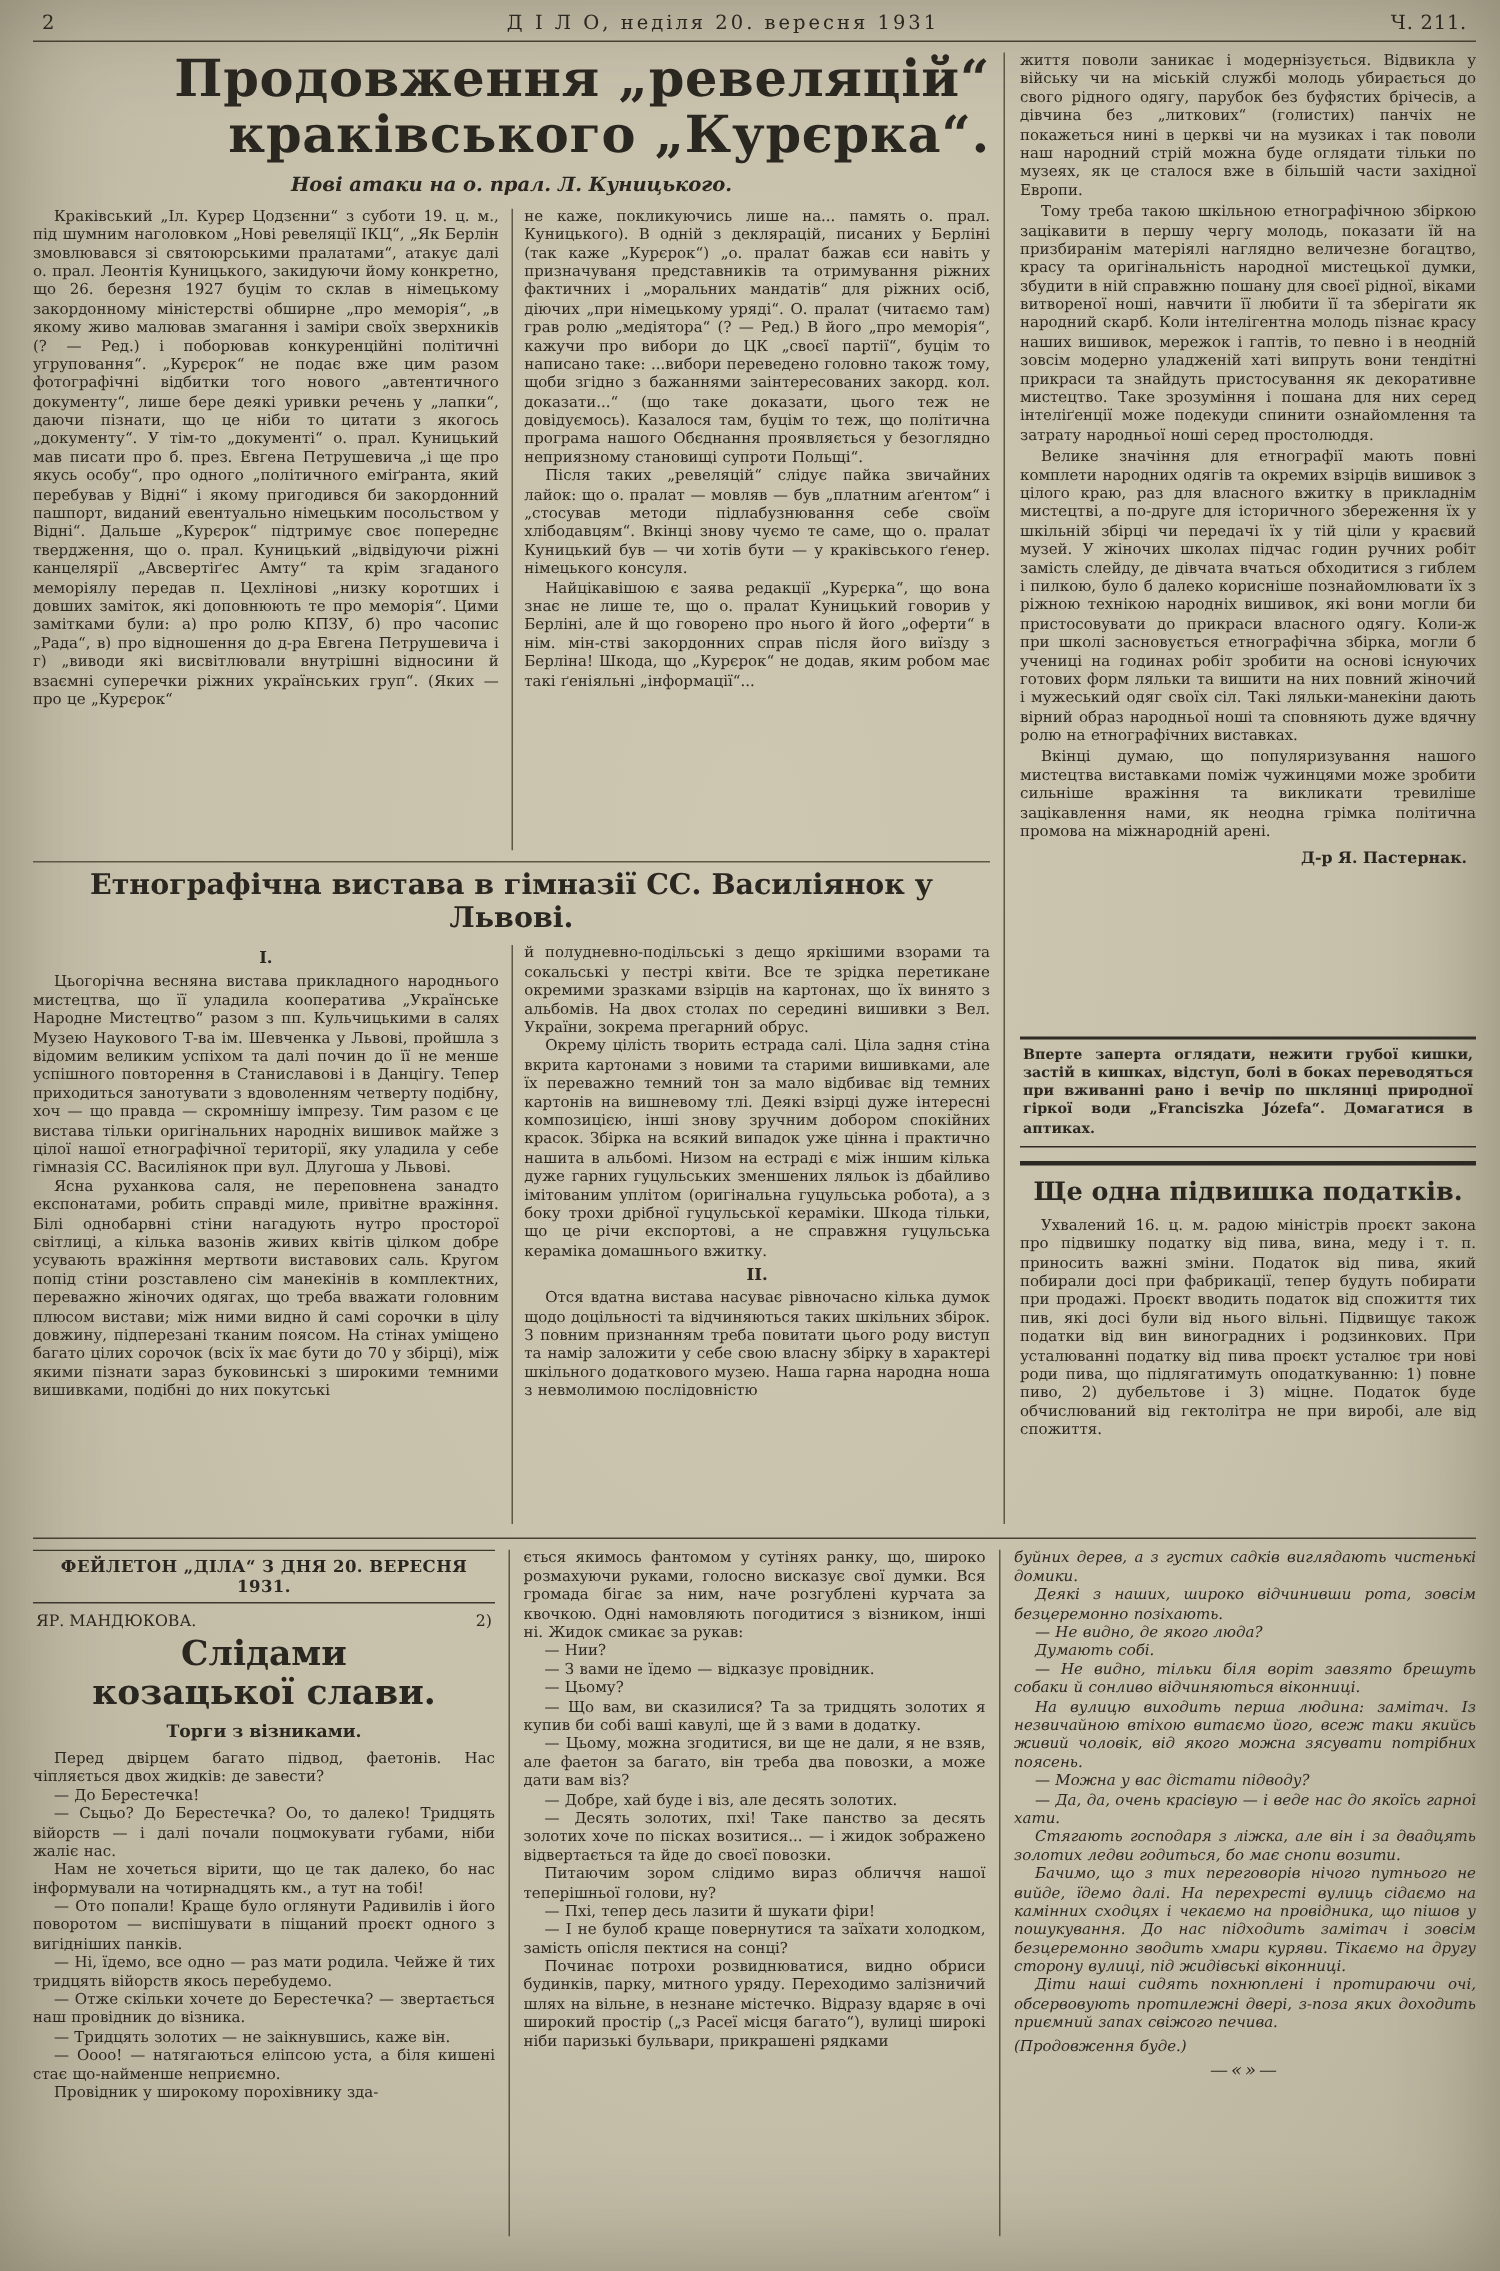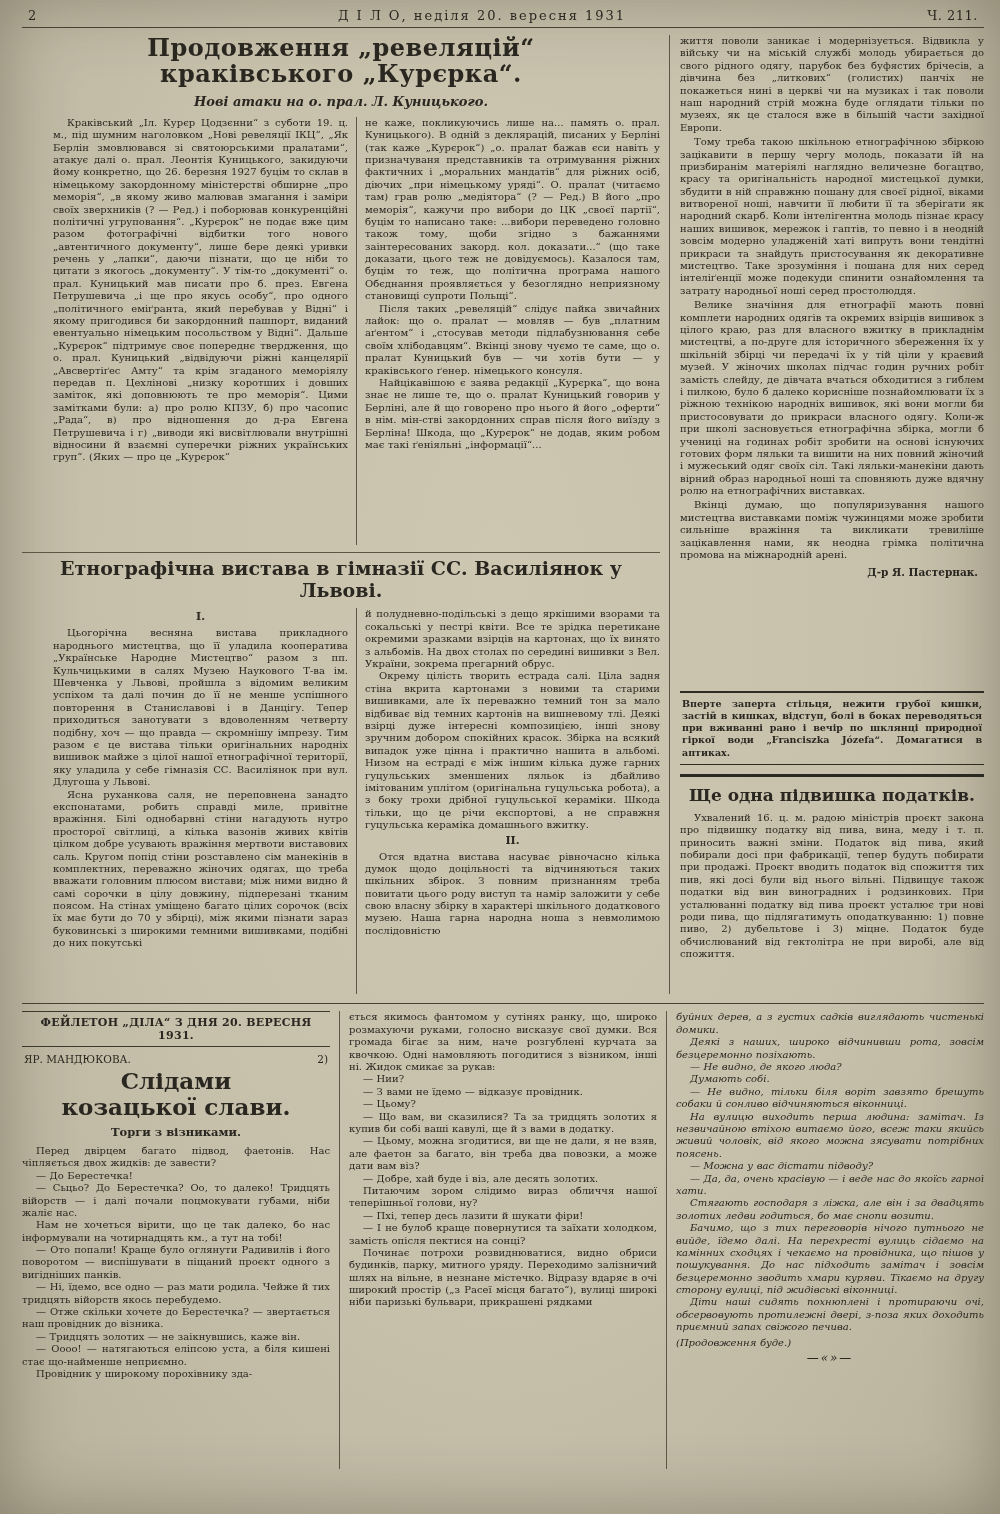"Продовження „ревеляцій“" .a1-title { font-size: 24px -> 34px; text-align: center -> right }
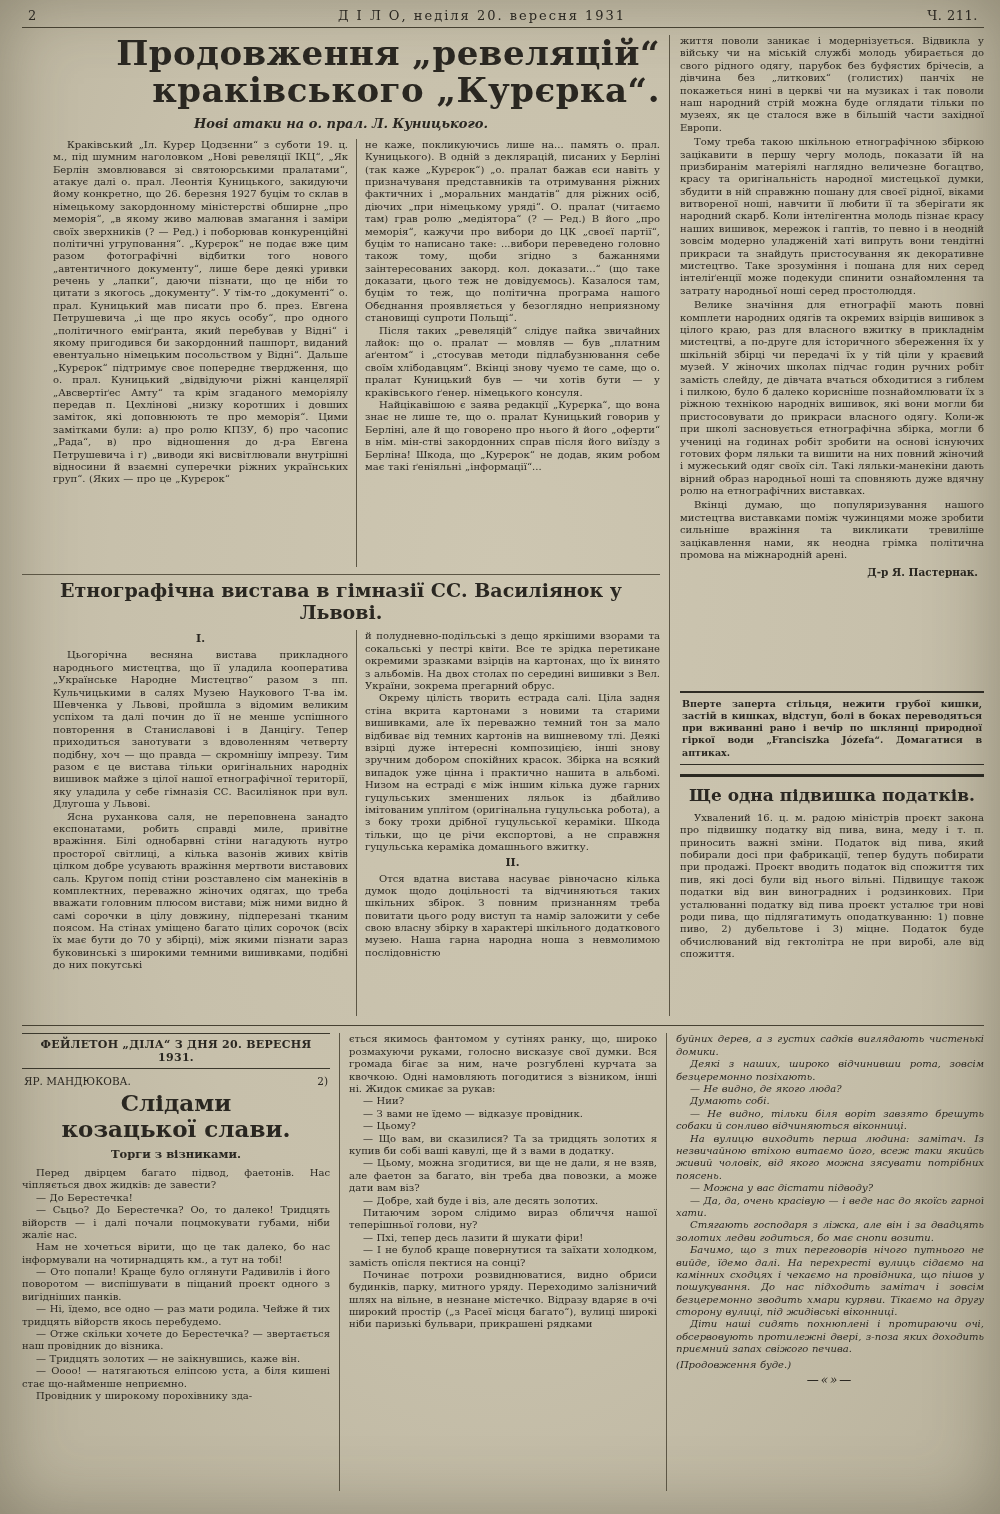"Краківський „Іл. Курєр Цодзєнни“ з" .colA { margin-left: 31px -> none }
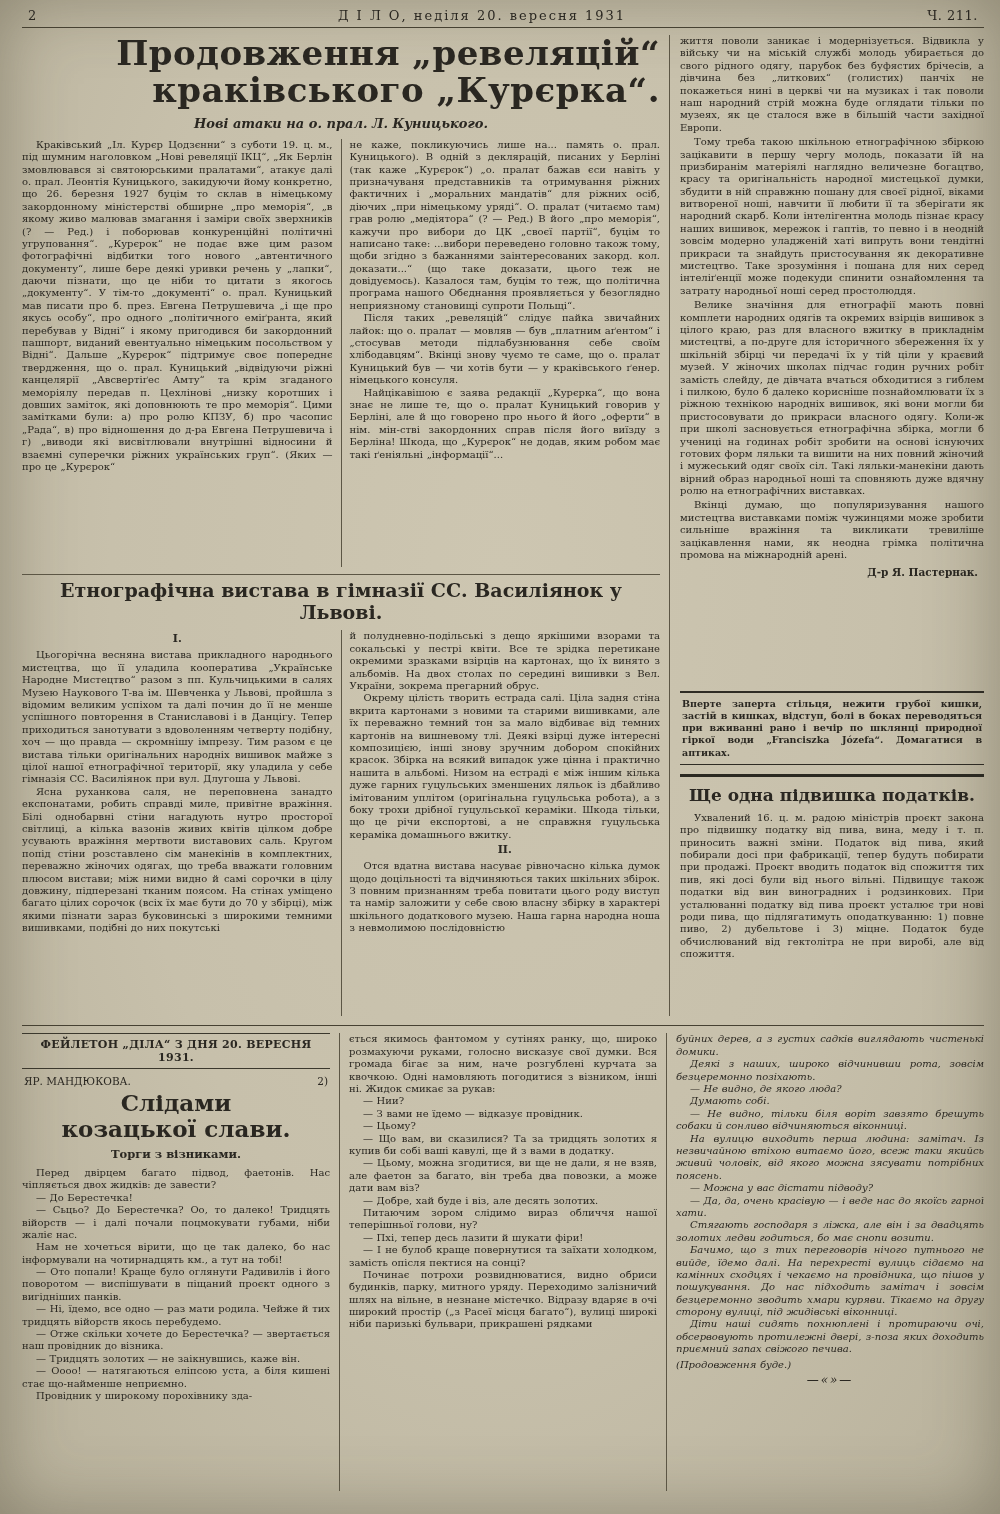"Вперте заперта стільця, нежити грубої" p { text: стільця -> оглядати }
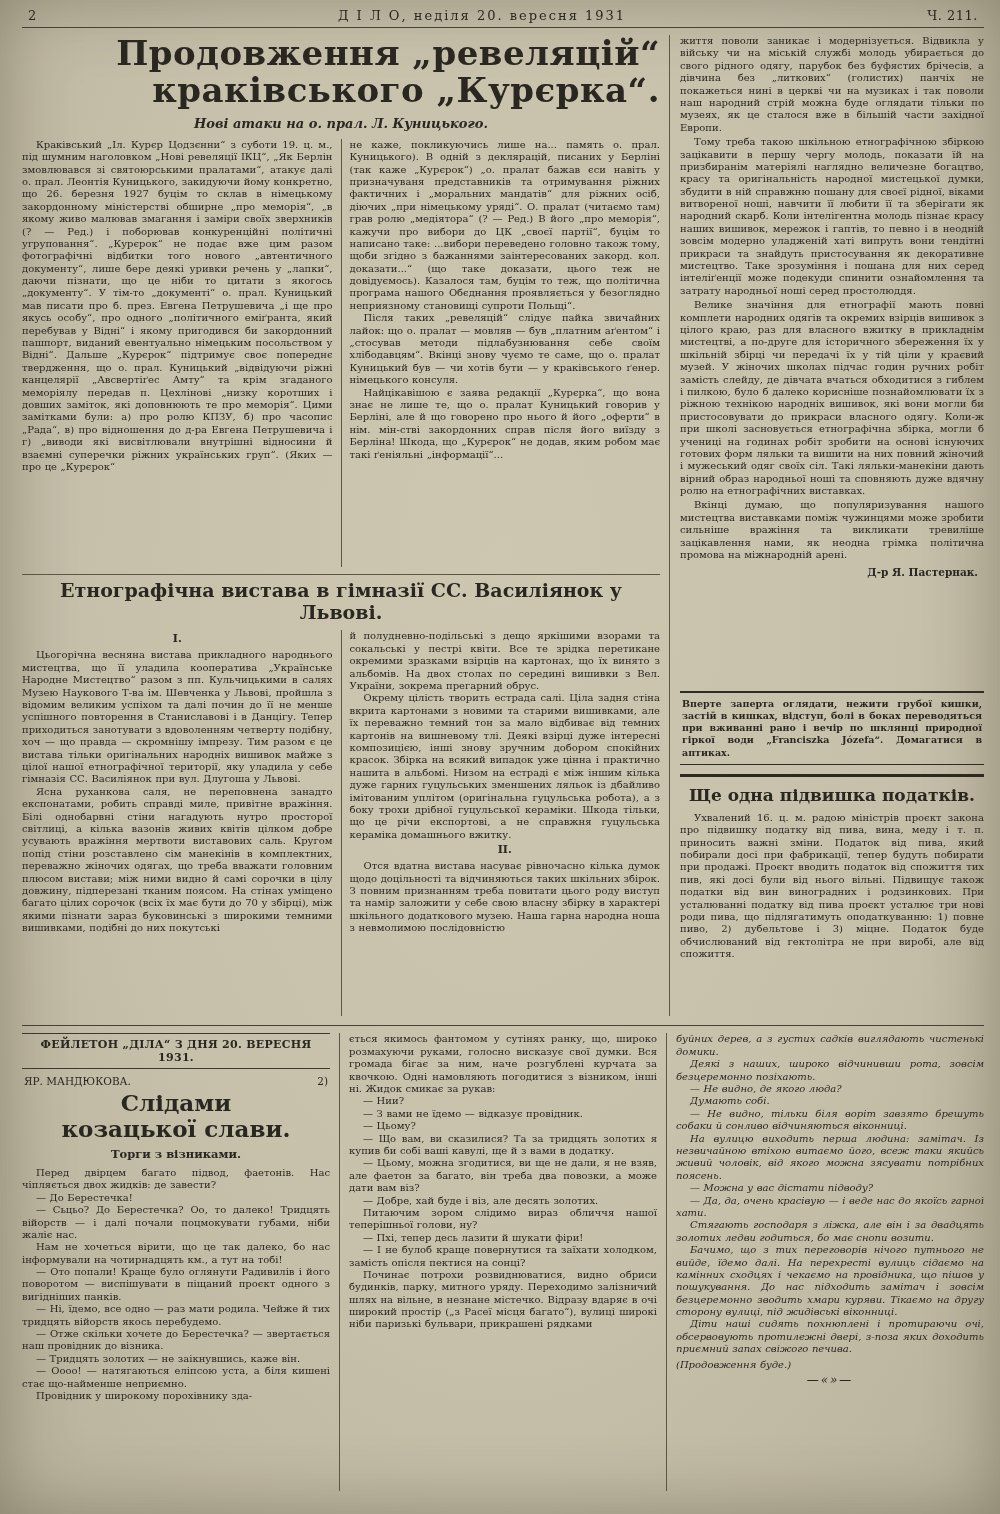"— Десять золотих, пхі! Таке" p.bp { html: none -> <p>— Десять золотих, пхі! Таке панство за десять золотих хоче по пісках возитися... — і жидок зображено відвертається та йде до своєї повозки.</p> }
